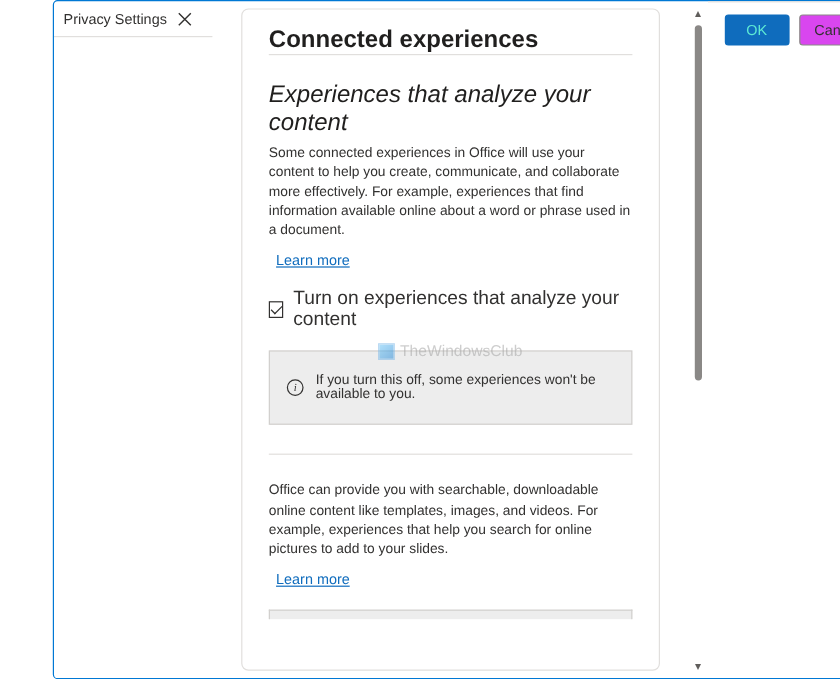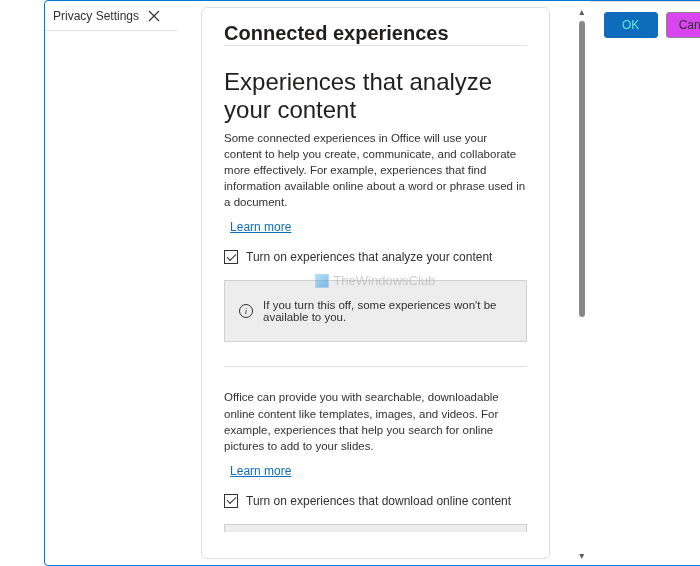"Experiences that analyze your content" h2.section-heading { font-size: 24px -> 20px; font-style: none -> italic }
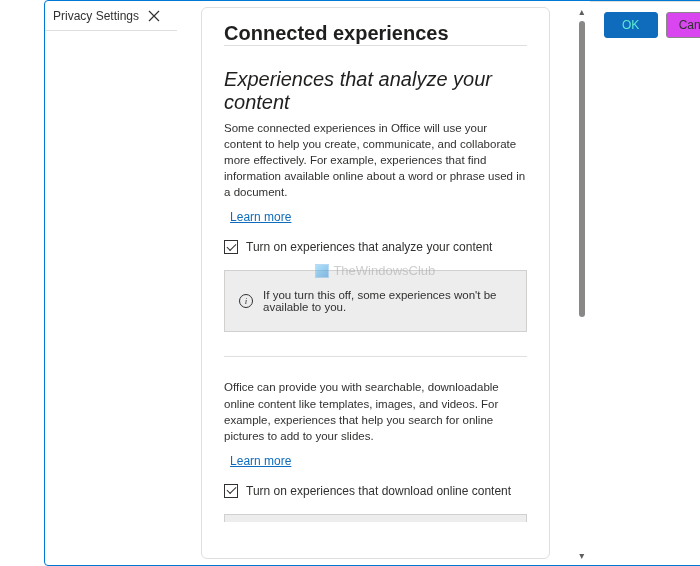"Turn on experiences that analyze" .checkbox-label { font-size: 12px -> 16px }
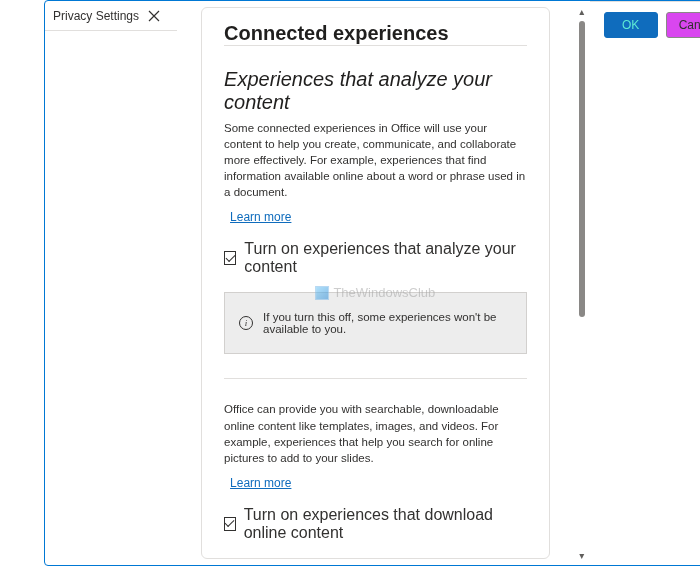"Turn on experiences that download" div.checkbox-row { html: <div> <div></div> <span>Turn on experiences that download online content</span> </div> -> none }
